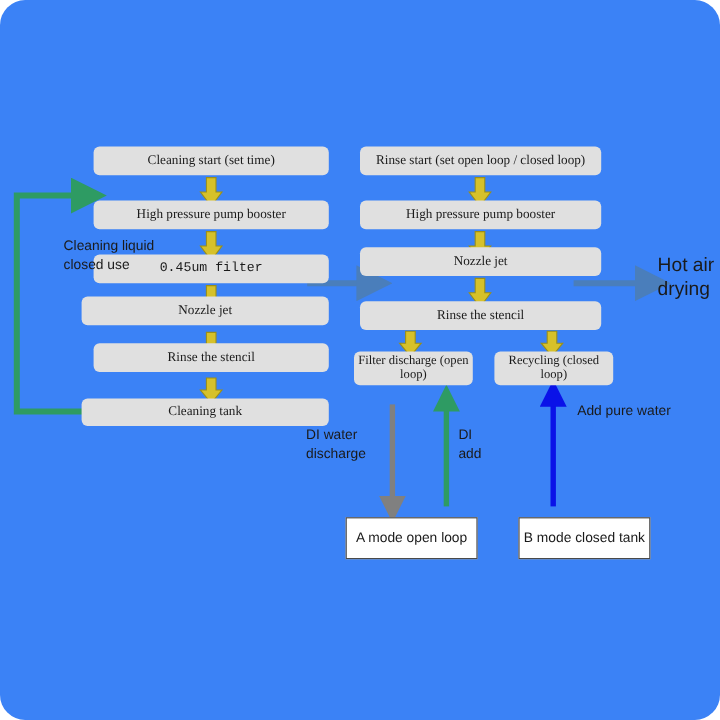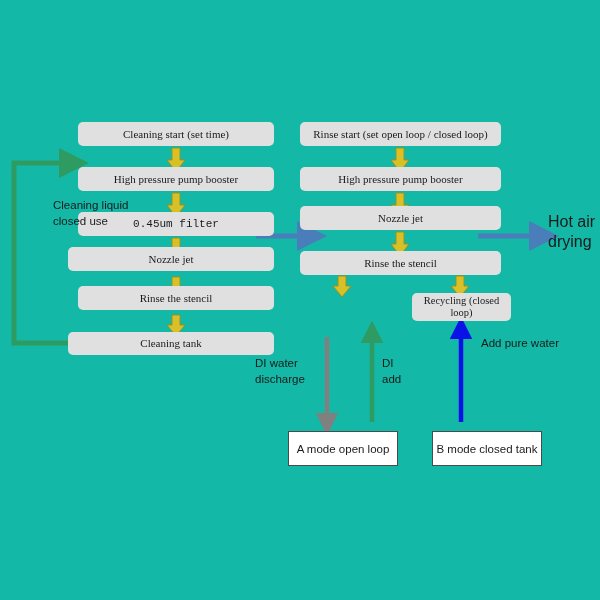"Cleaning start (set time)" #canvas { background: #14b8a6 -> #3b82f6; border-radius: none -> 21px }
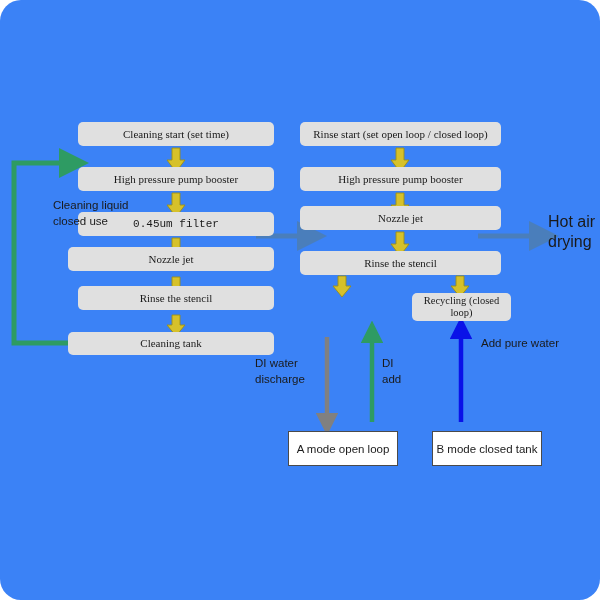"Filter discharge (open loop)" div.pbox { html: none -> <div>Filter discharge (open loop)</div> }
